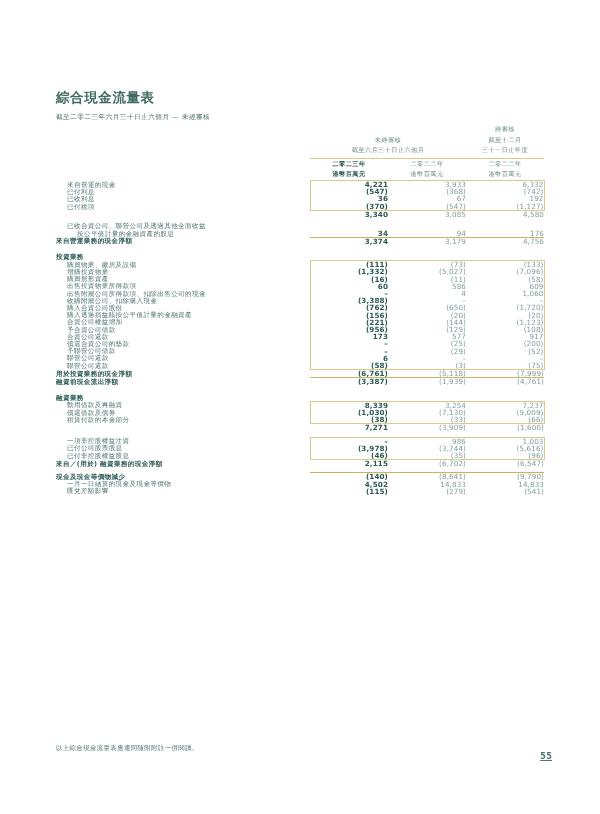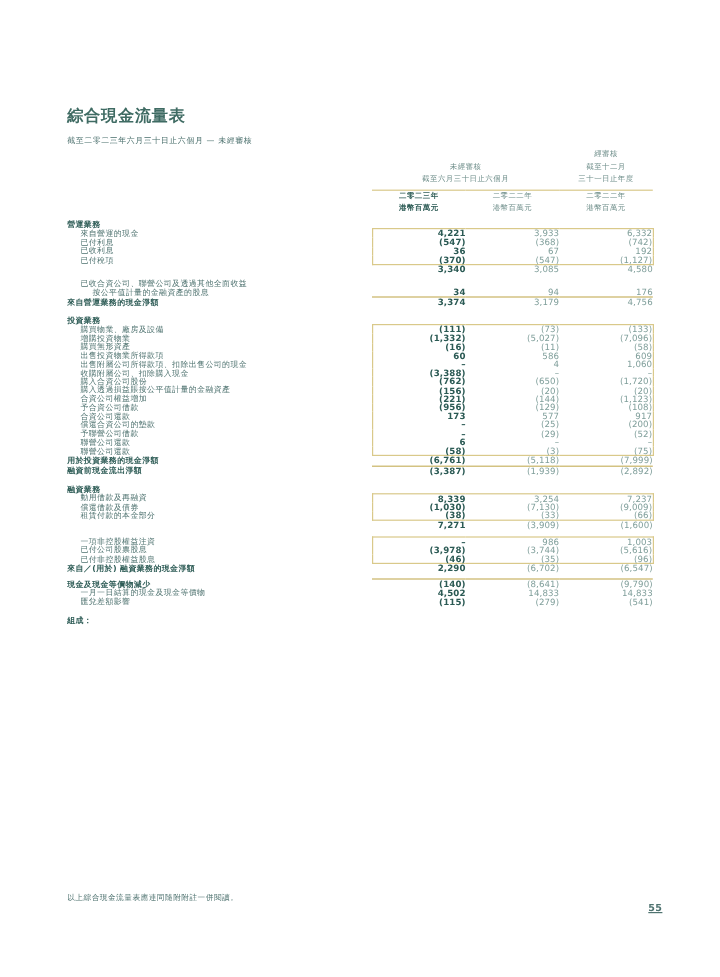"營運業務" tr { html: <tr> <td>營運業務</td> <td></td> <td></td> <td></td> </tr> -> none }
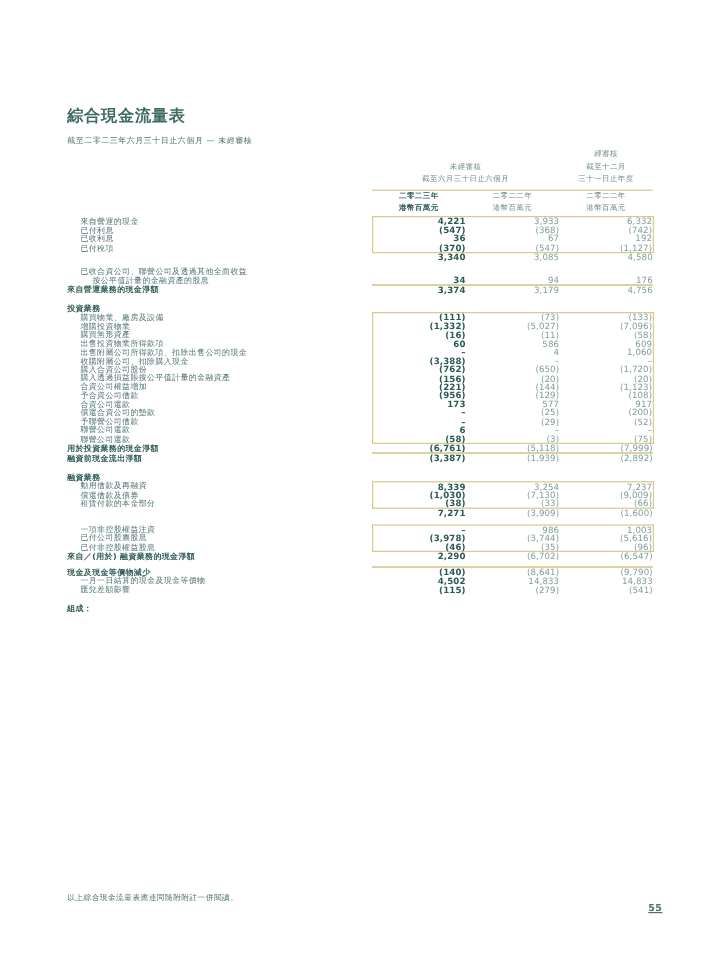"(2,892)" td.v { text: 2,892 -> 4,761 }
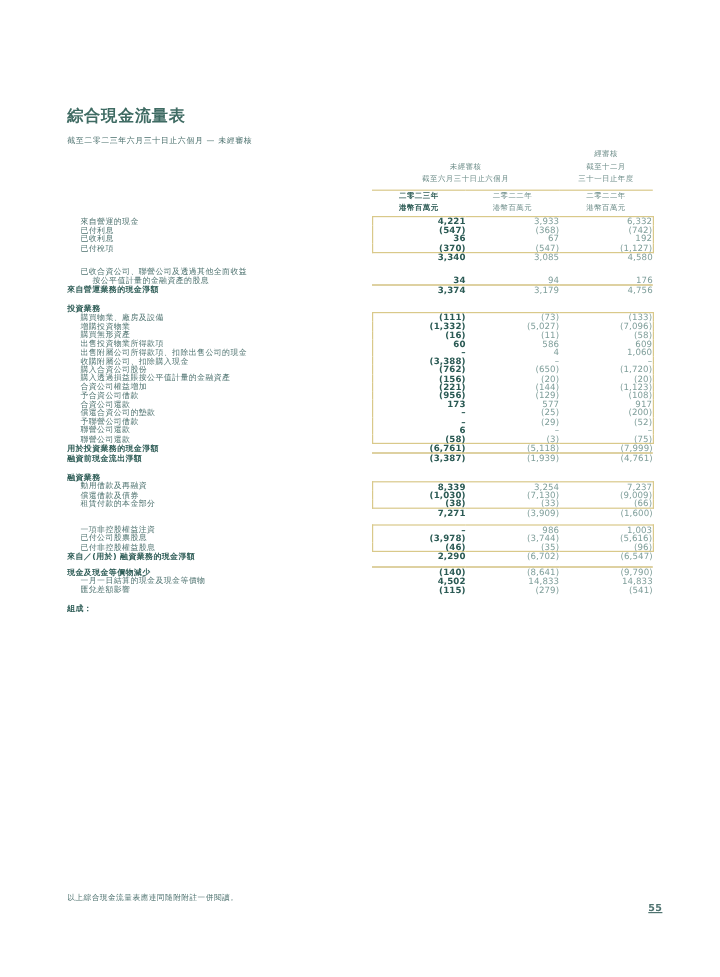"2,290" td.v { text: 2,290 -> 2,115 }
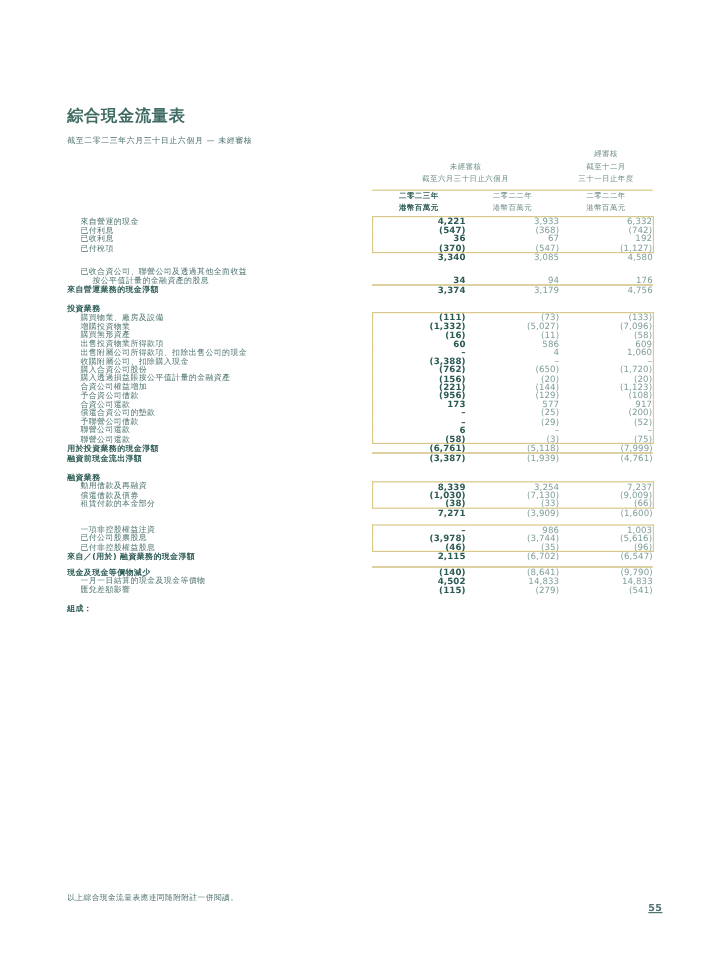"組成：" tr { html: <tr> <td>組成：</td> <td></td> <td></td> <td></td> </tr> -> none }
